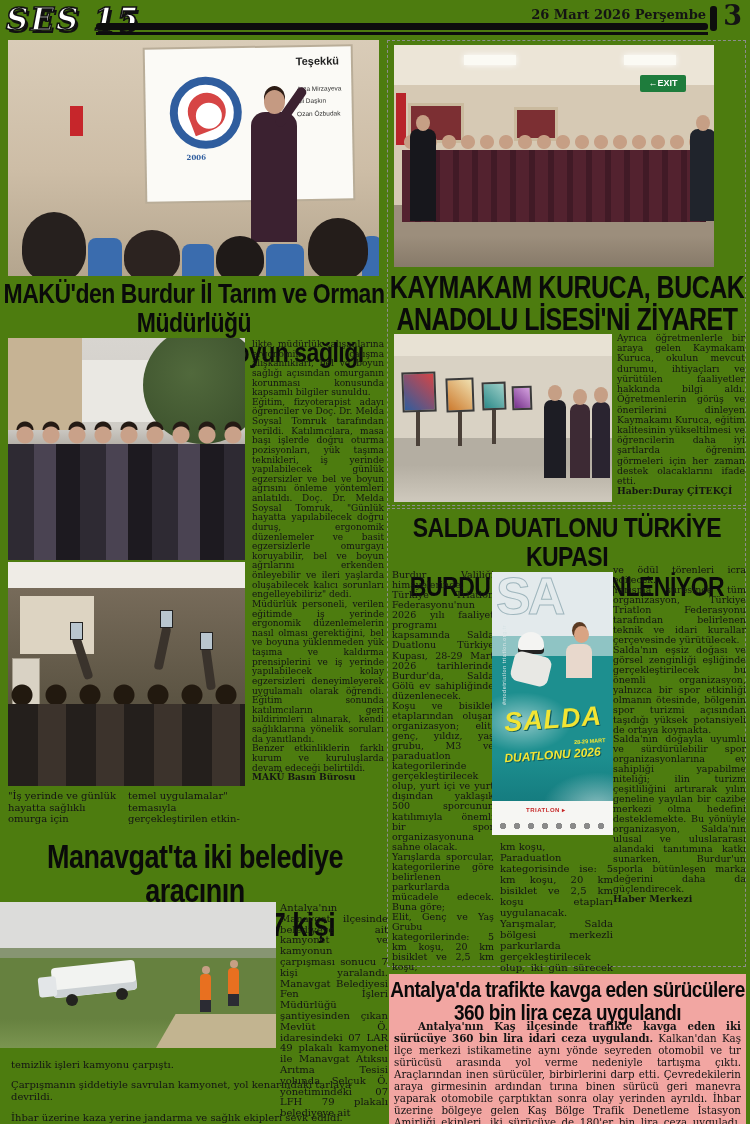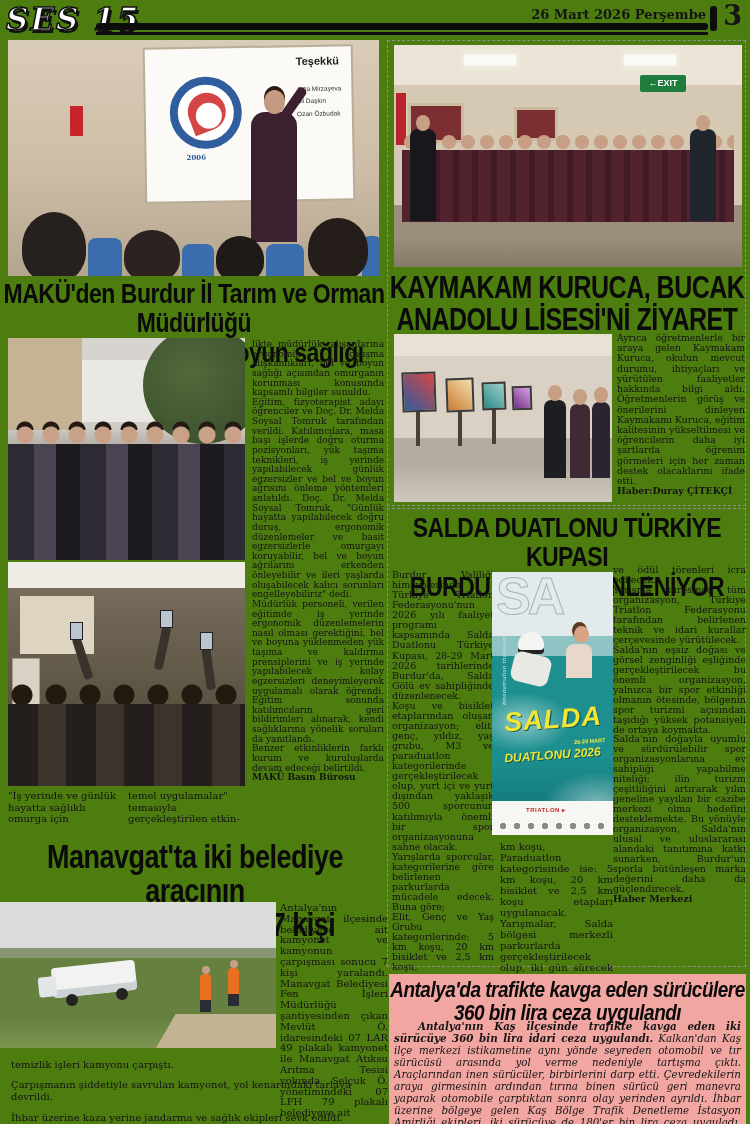"←EXIT" .ph-school { width: 348px -> 320px }
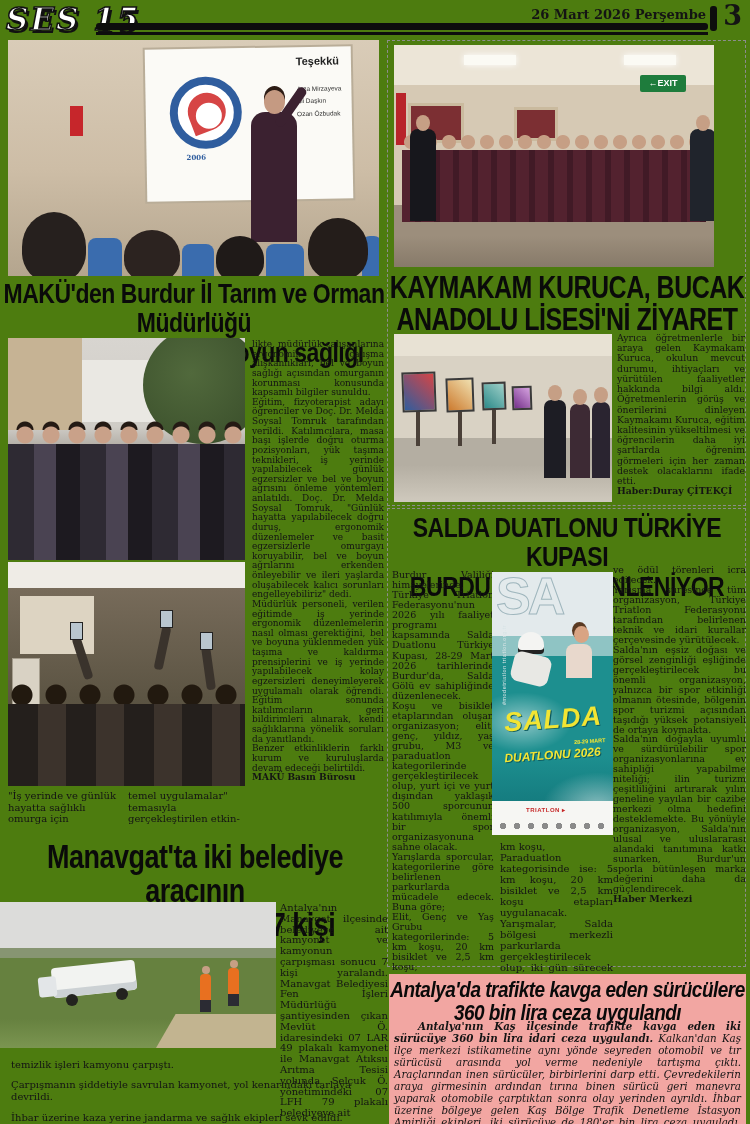"Antalya'da trafikte kavga eden" .pink-box { font-style: italic -> none }
